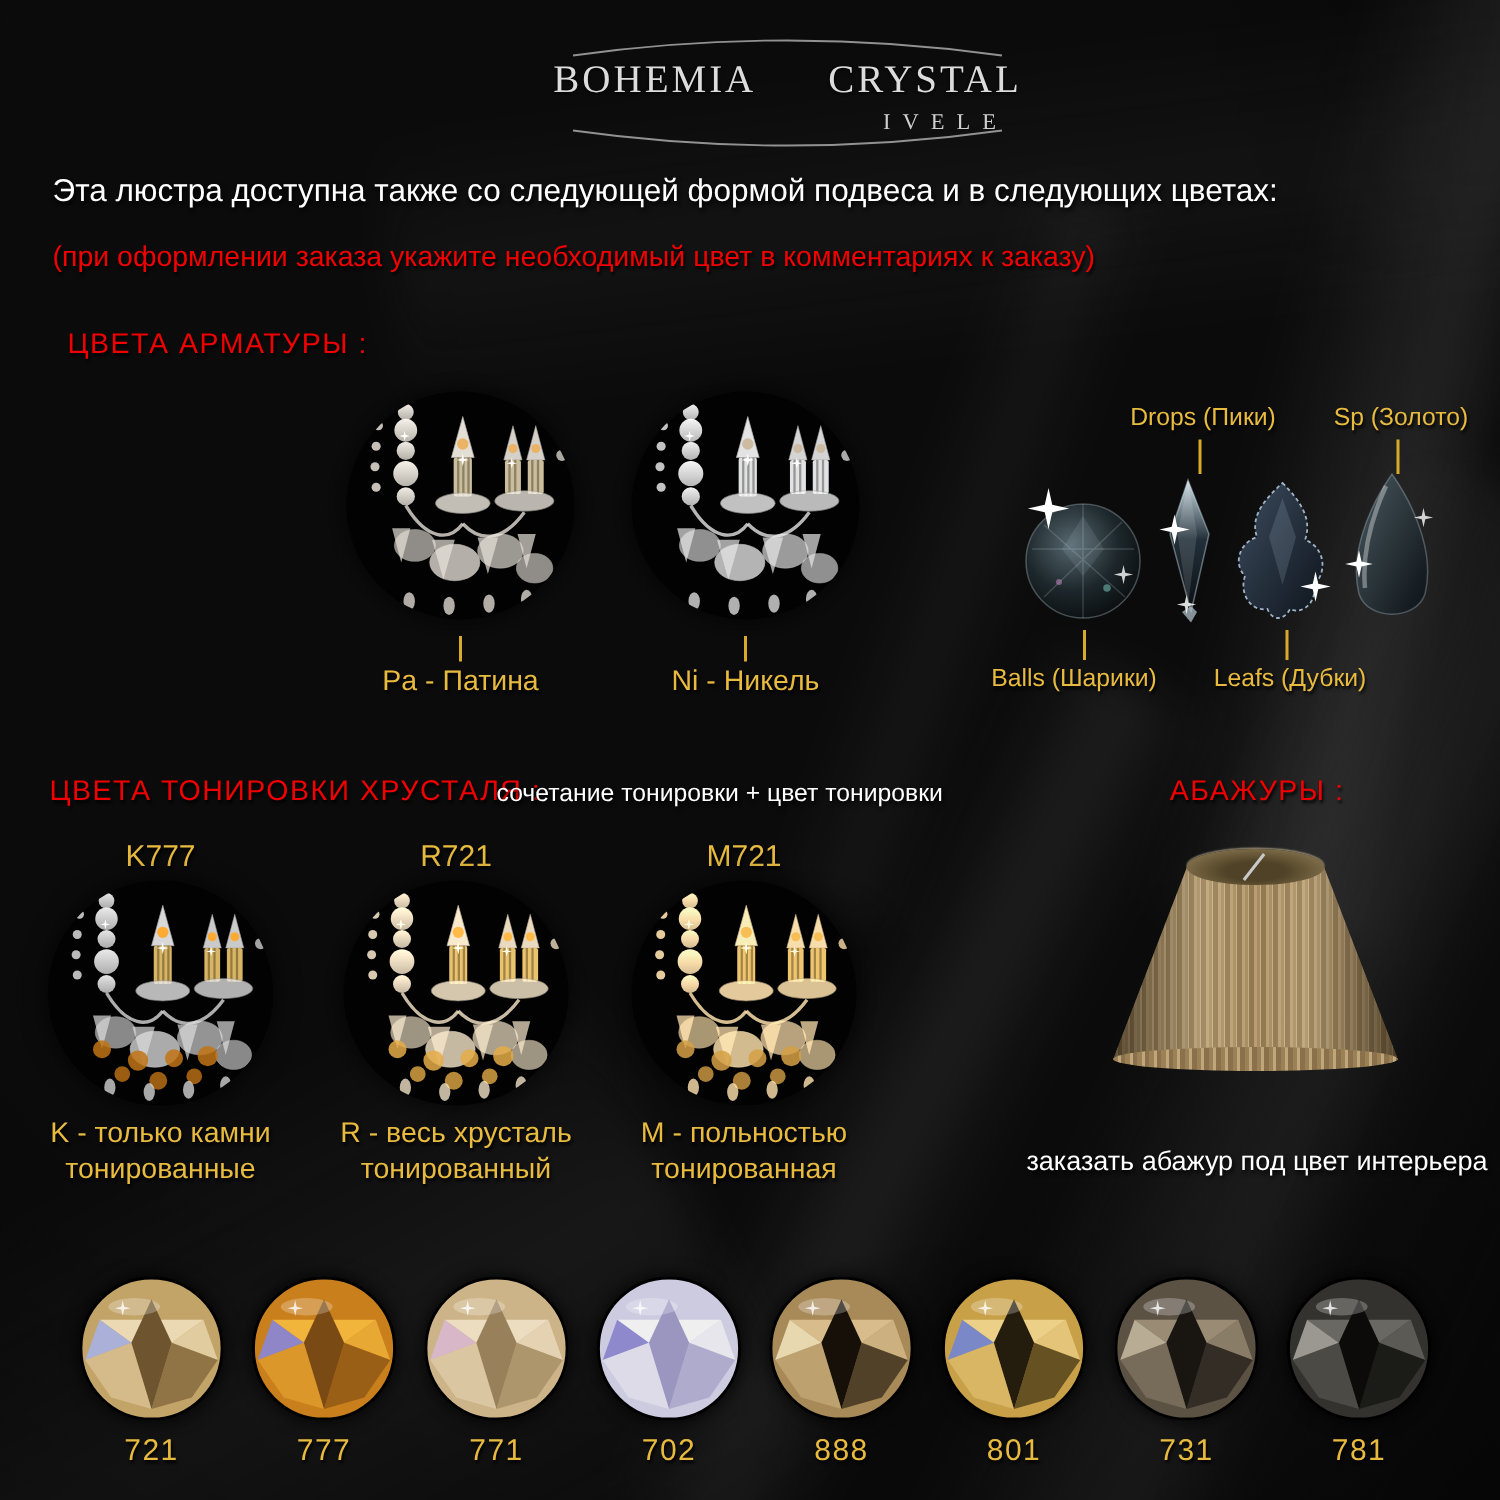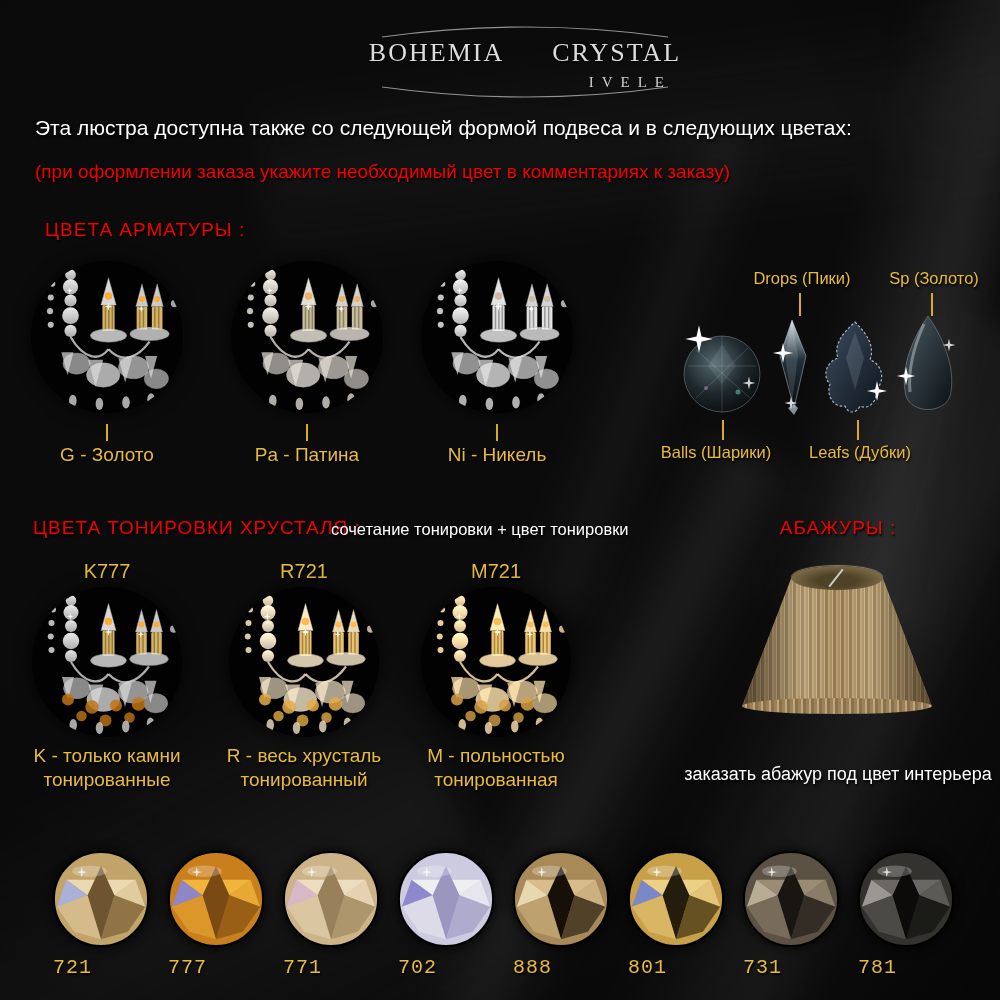"G - Золото" div.fig { html: <div> <div> <svg> <use></use> </svg> </div> <div></div> <div>G - Золото</div> </div> -> none }
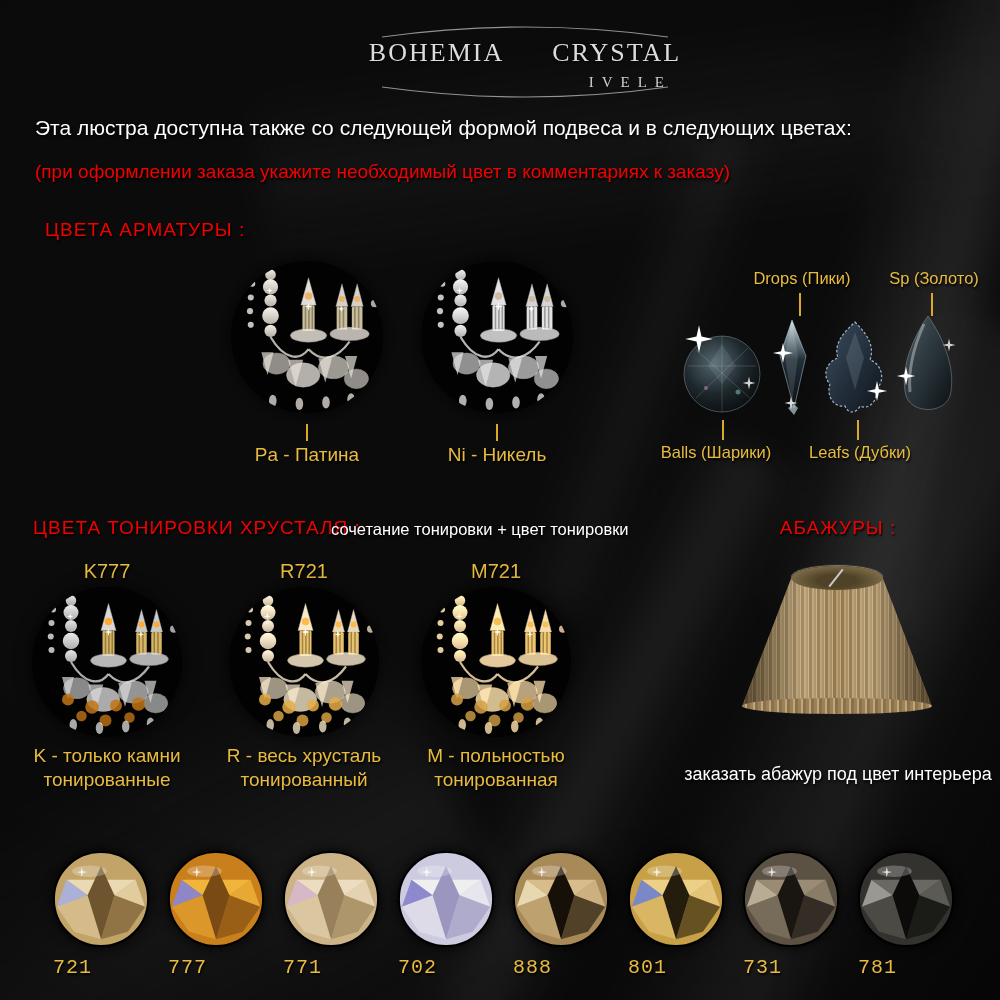"721" .sw-num { font-family: Liberation Mono, monospace -> none; text-align: left -> center }
